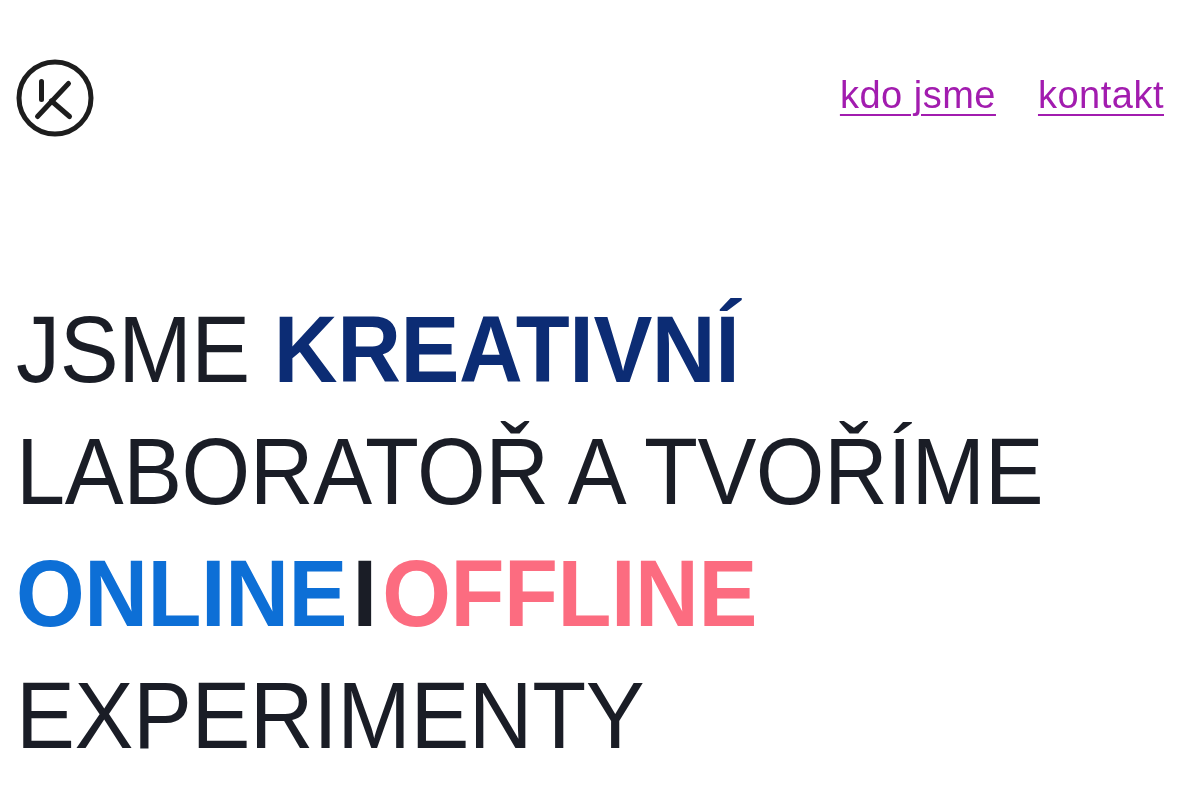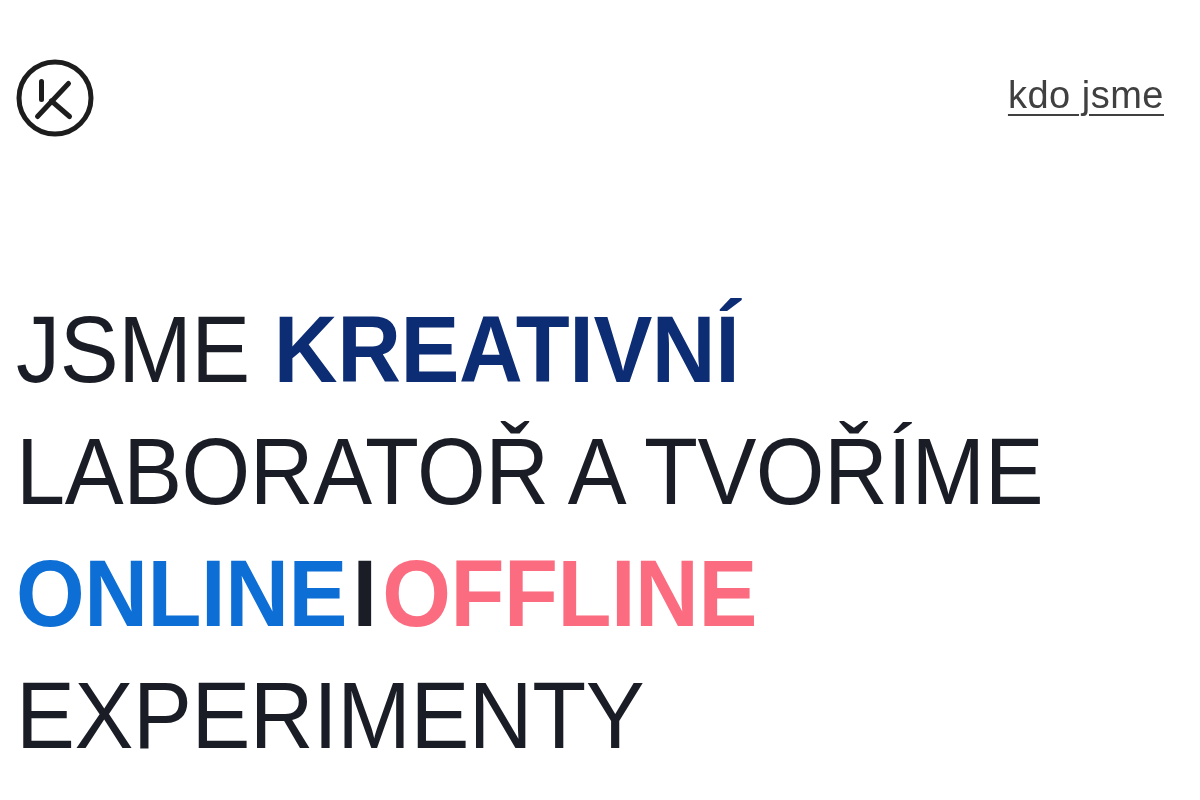"kdo jsme" .nav-link { color: #404040 -> #a21caf }
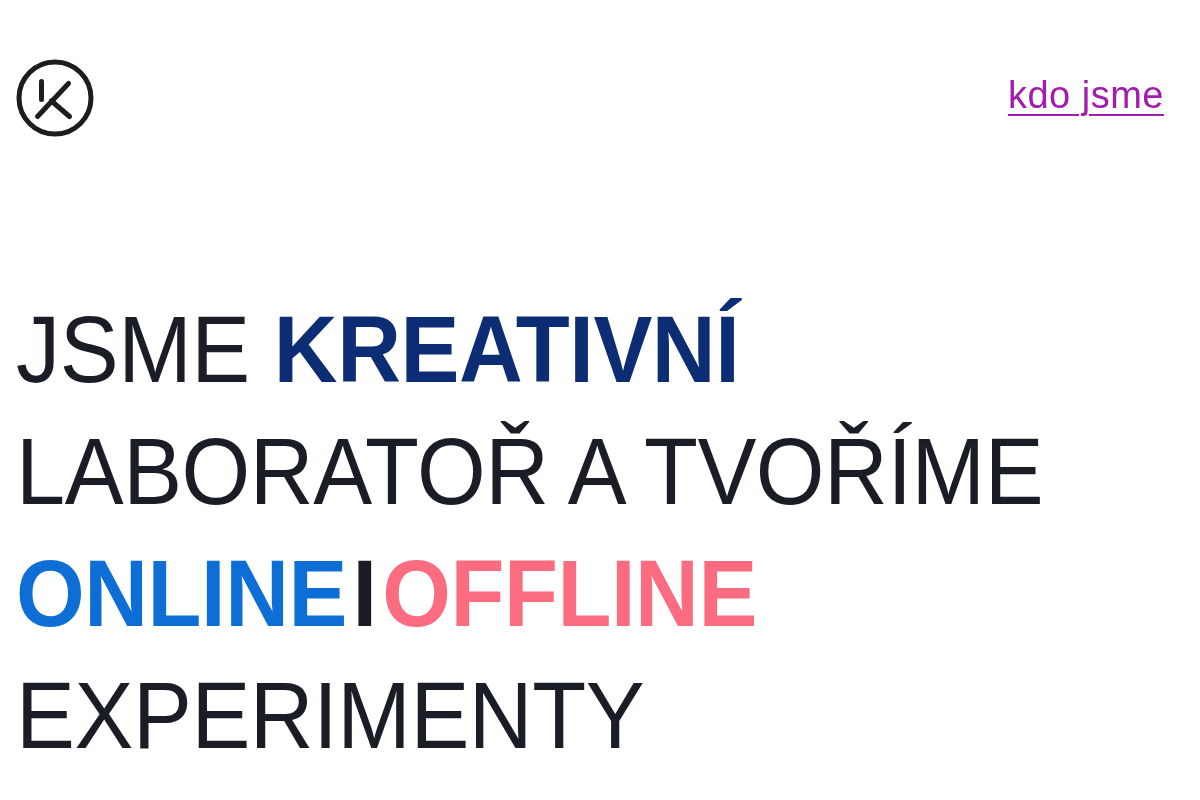"kontakt" a.nav-link { html: none -> <a>kontakt</a> }
